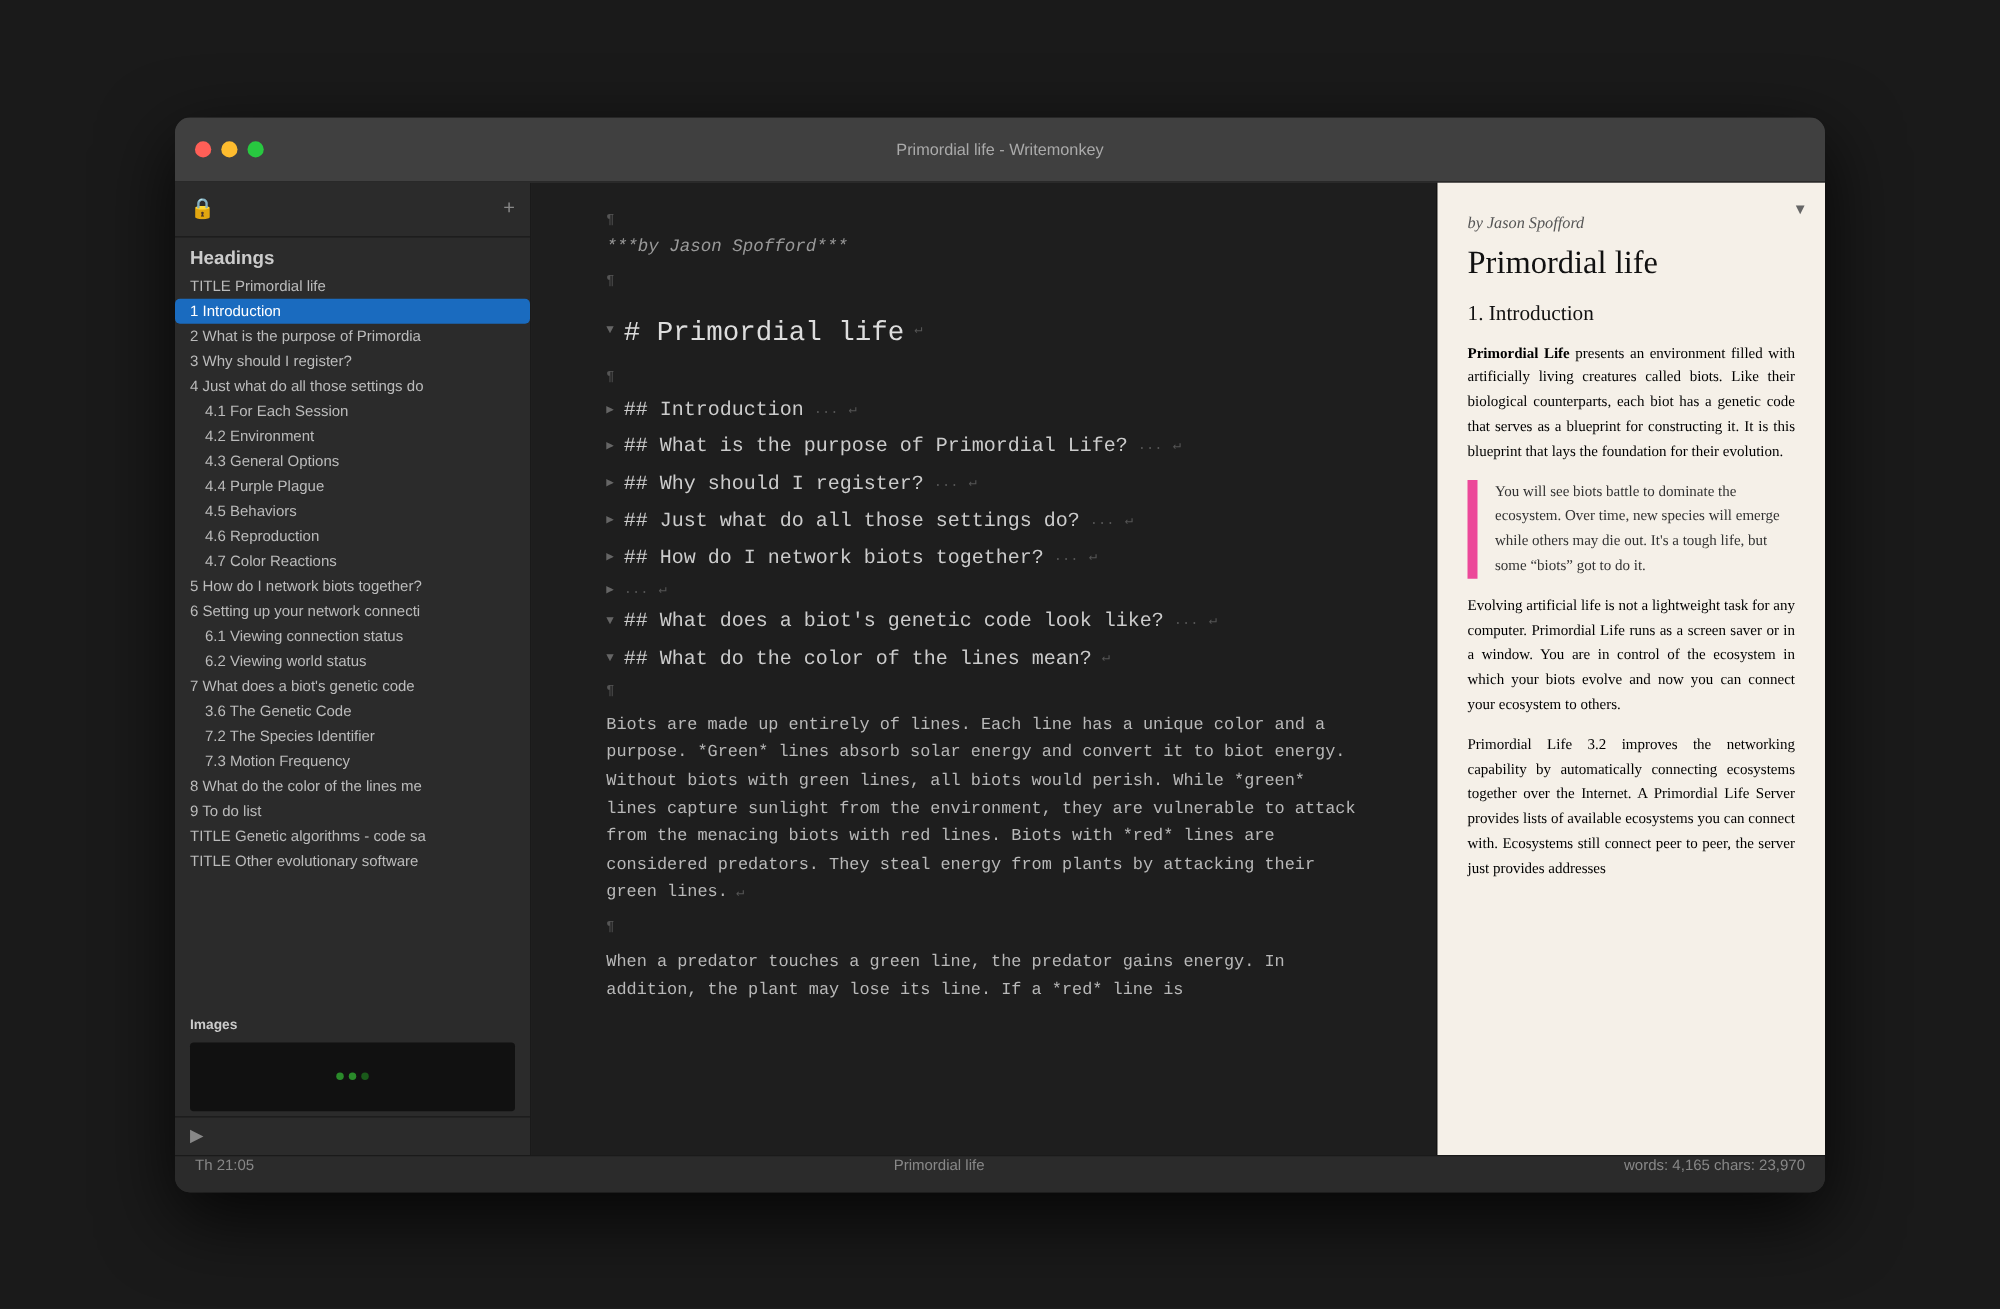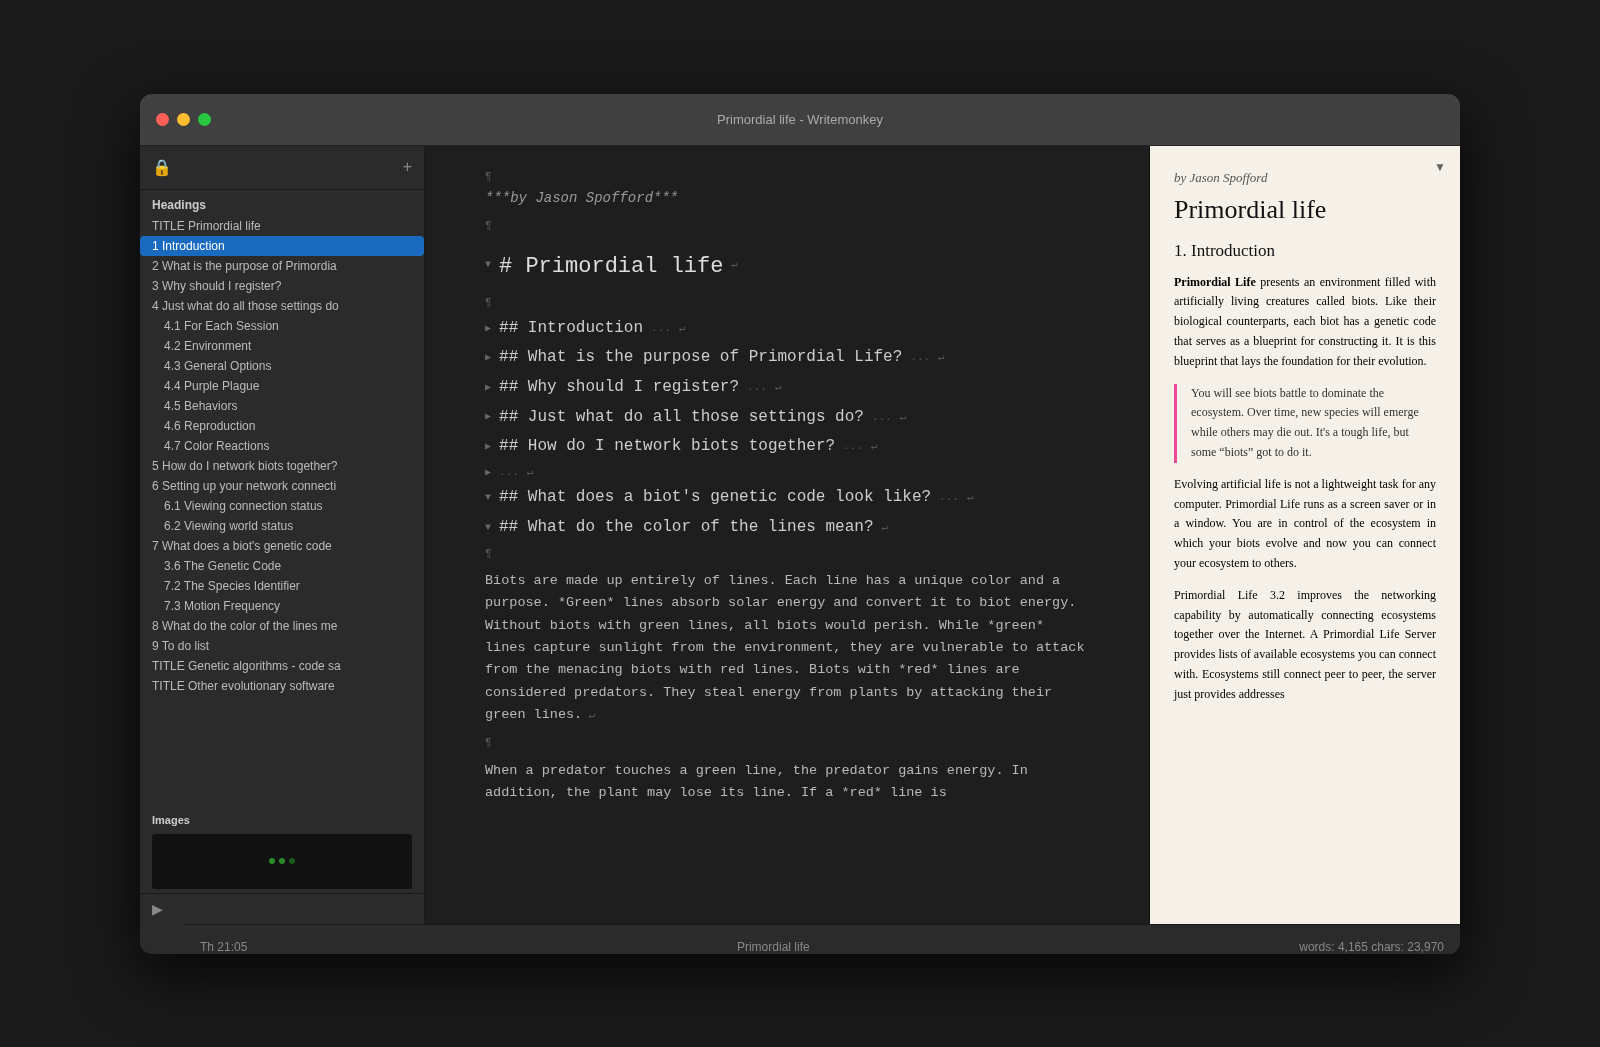"Headings" .sidebar-section-label { font-size: 12px -> 15px }
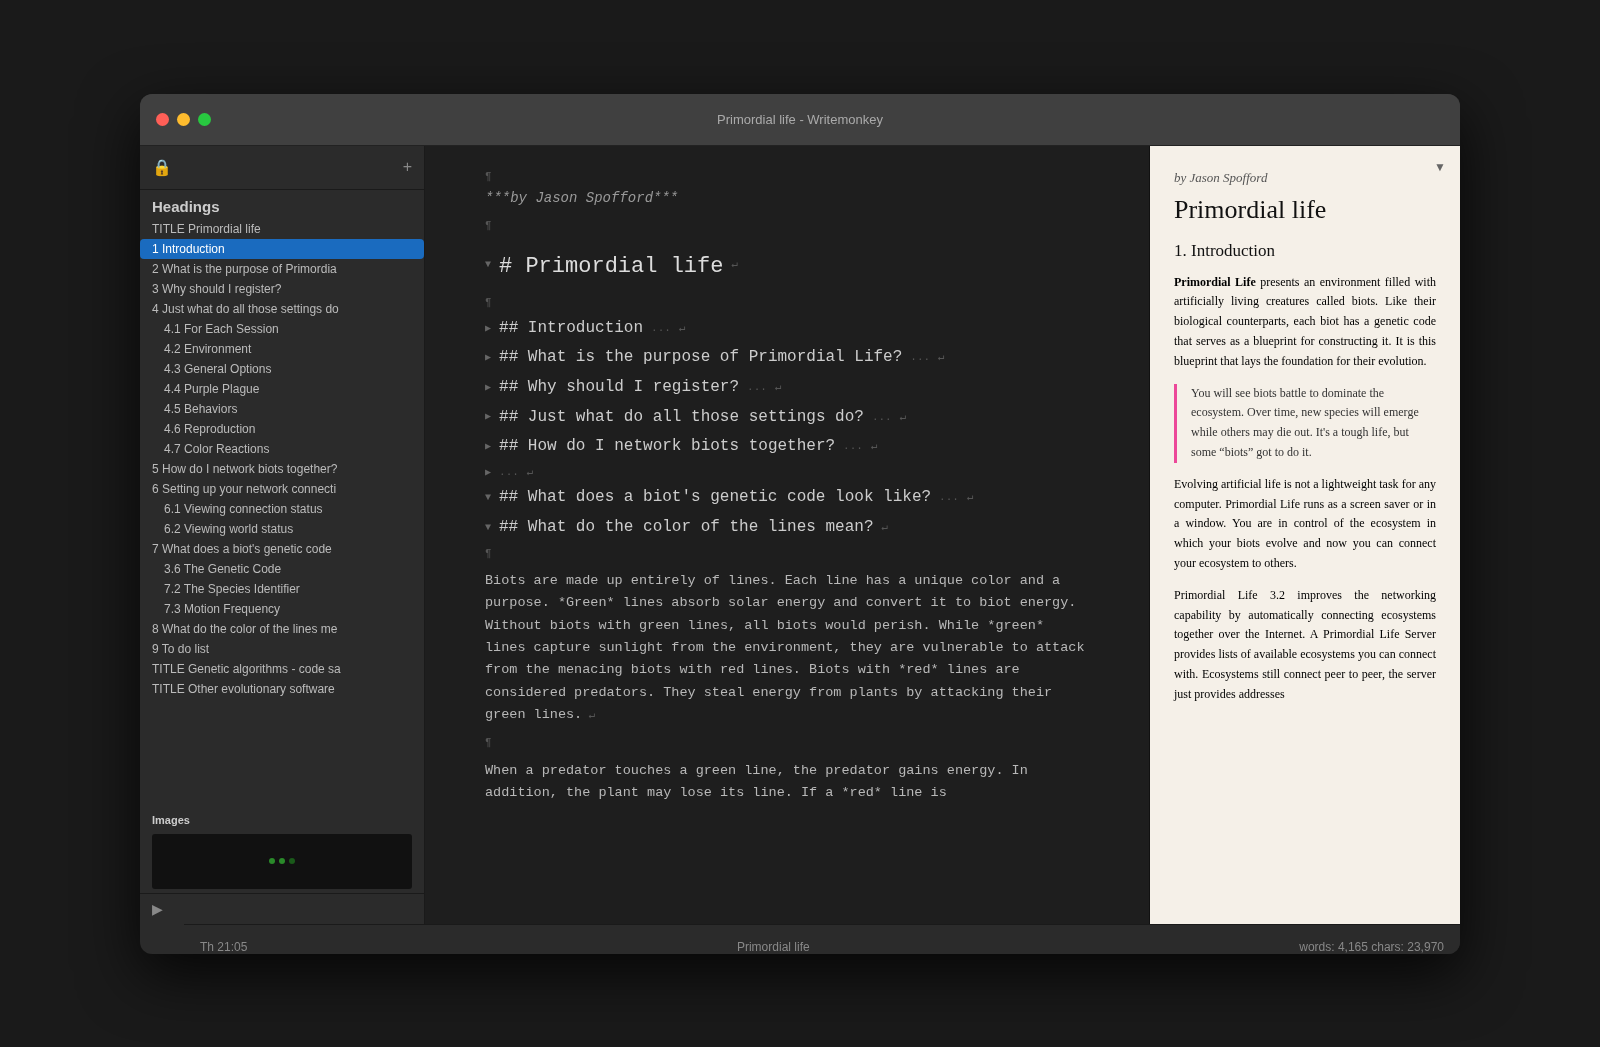"You will see biots battle" .preview-blockquote { border-left: 3px solid #ec4899 -> 8px solid #ec4899 }
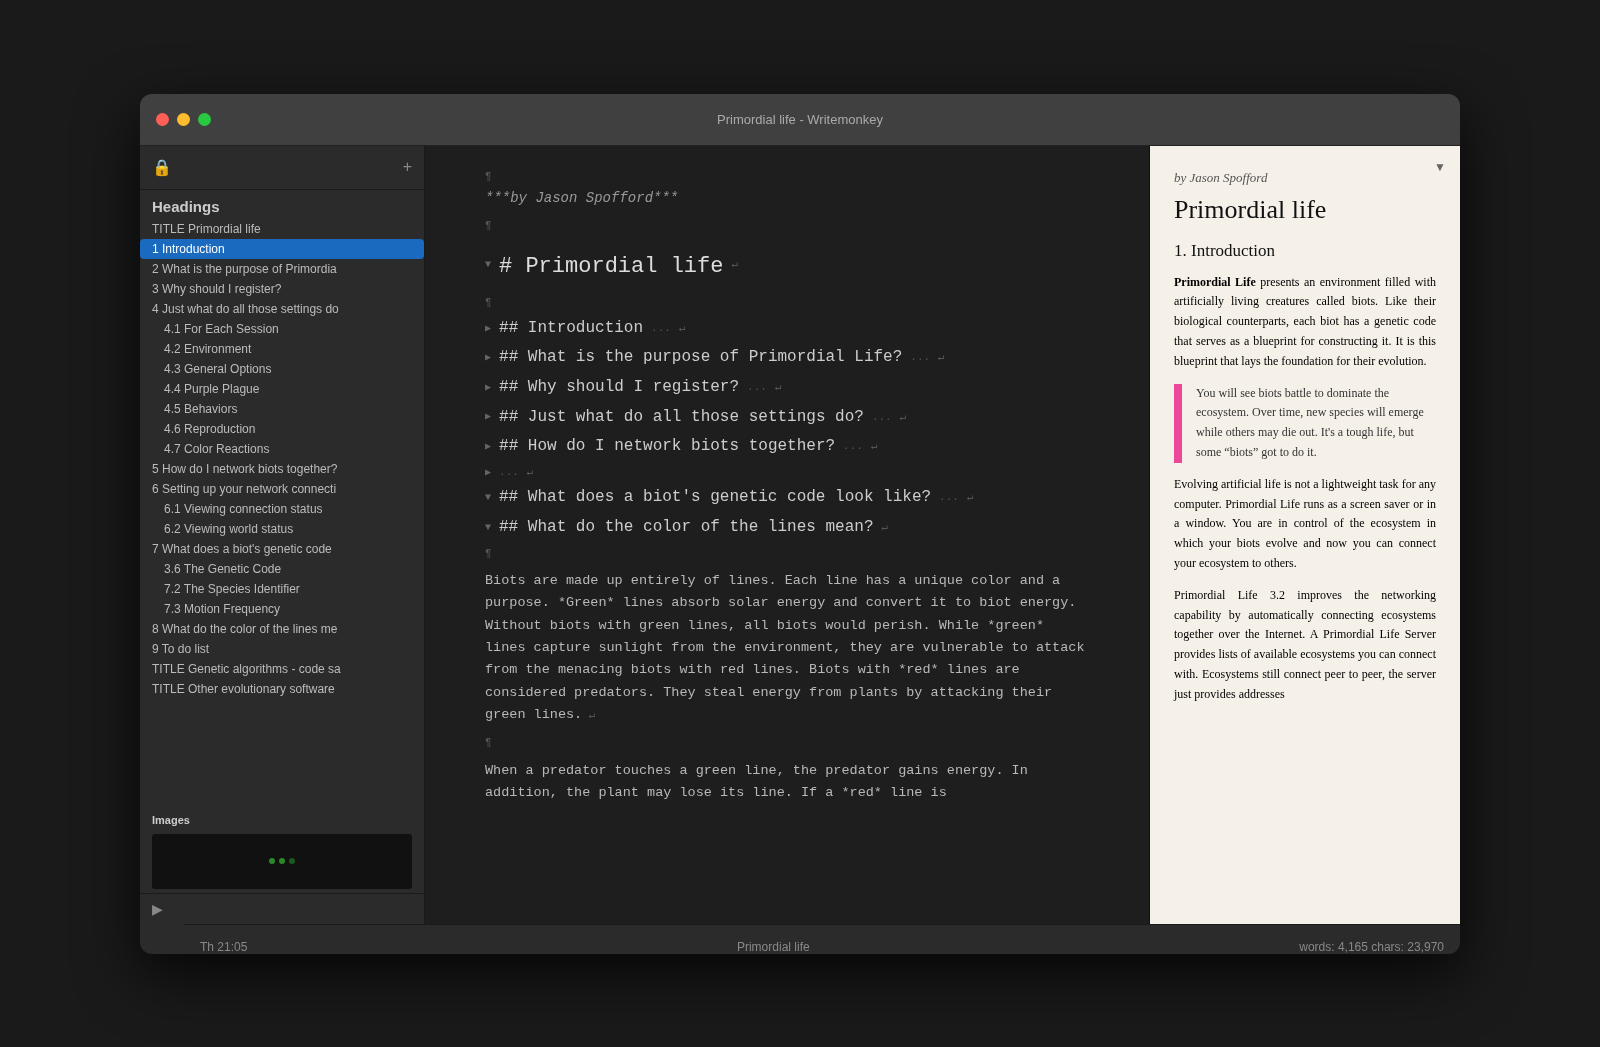"Th 21:05" .status-bar { align-items: flex-end -> flex-start; margin-left: 44px -> none }
